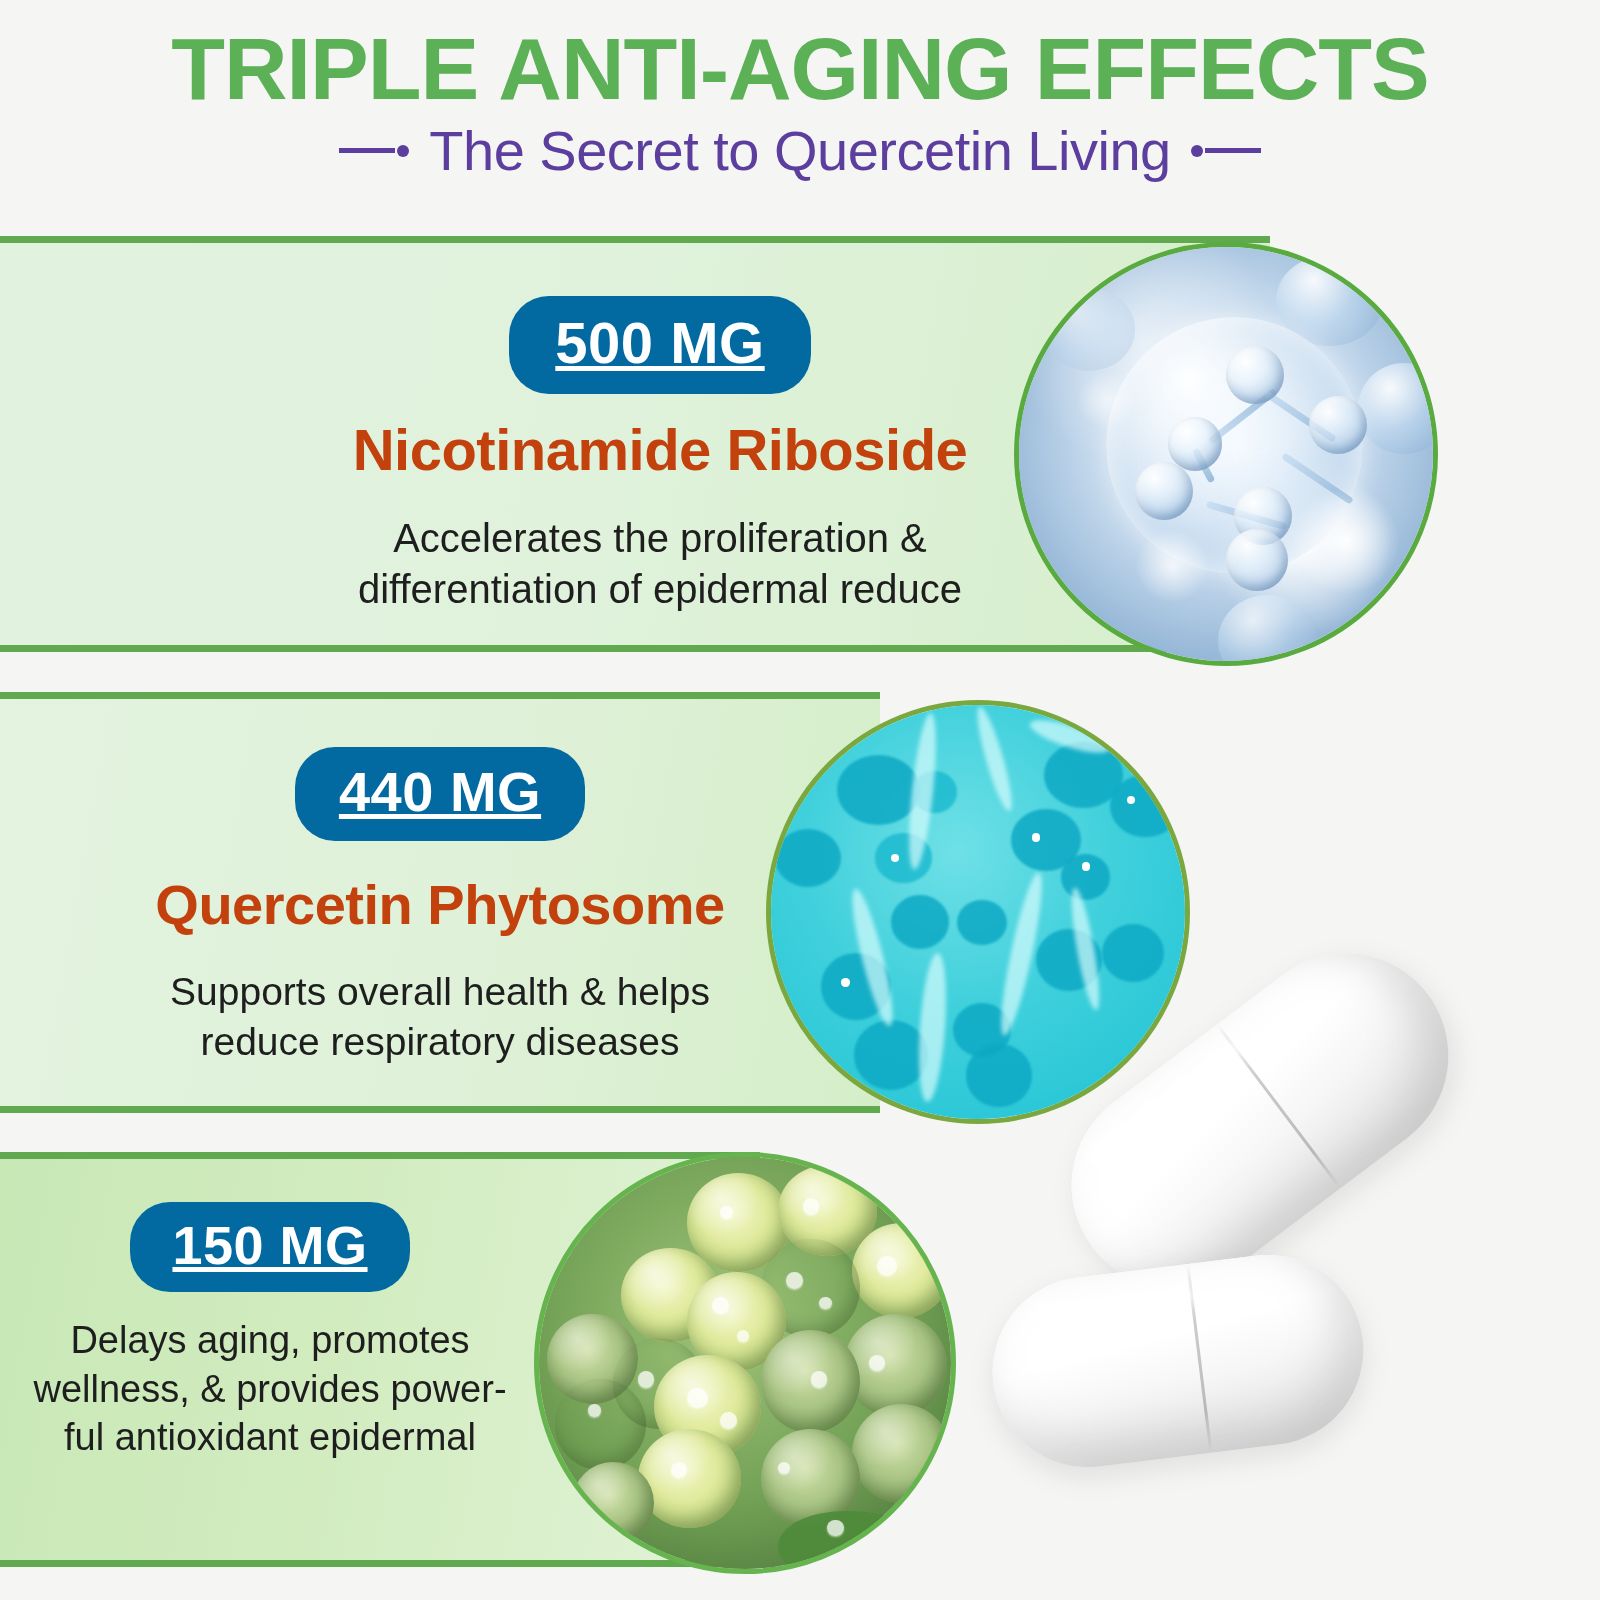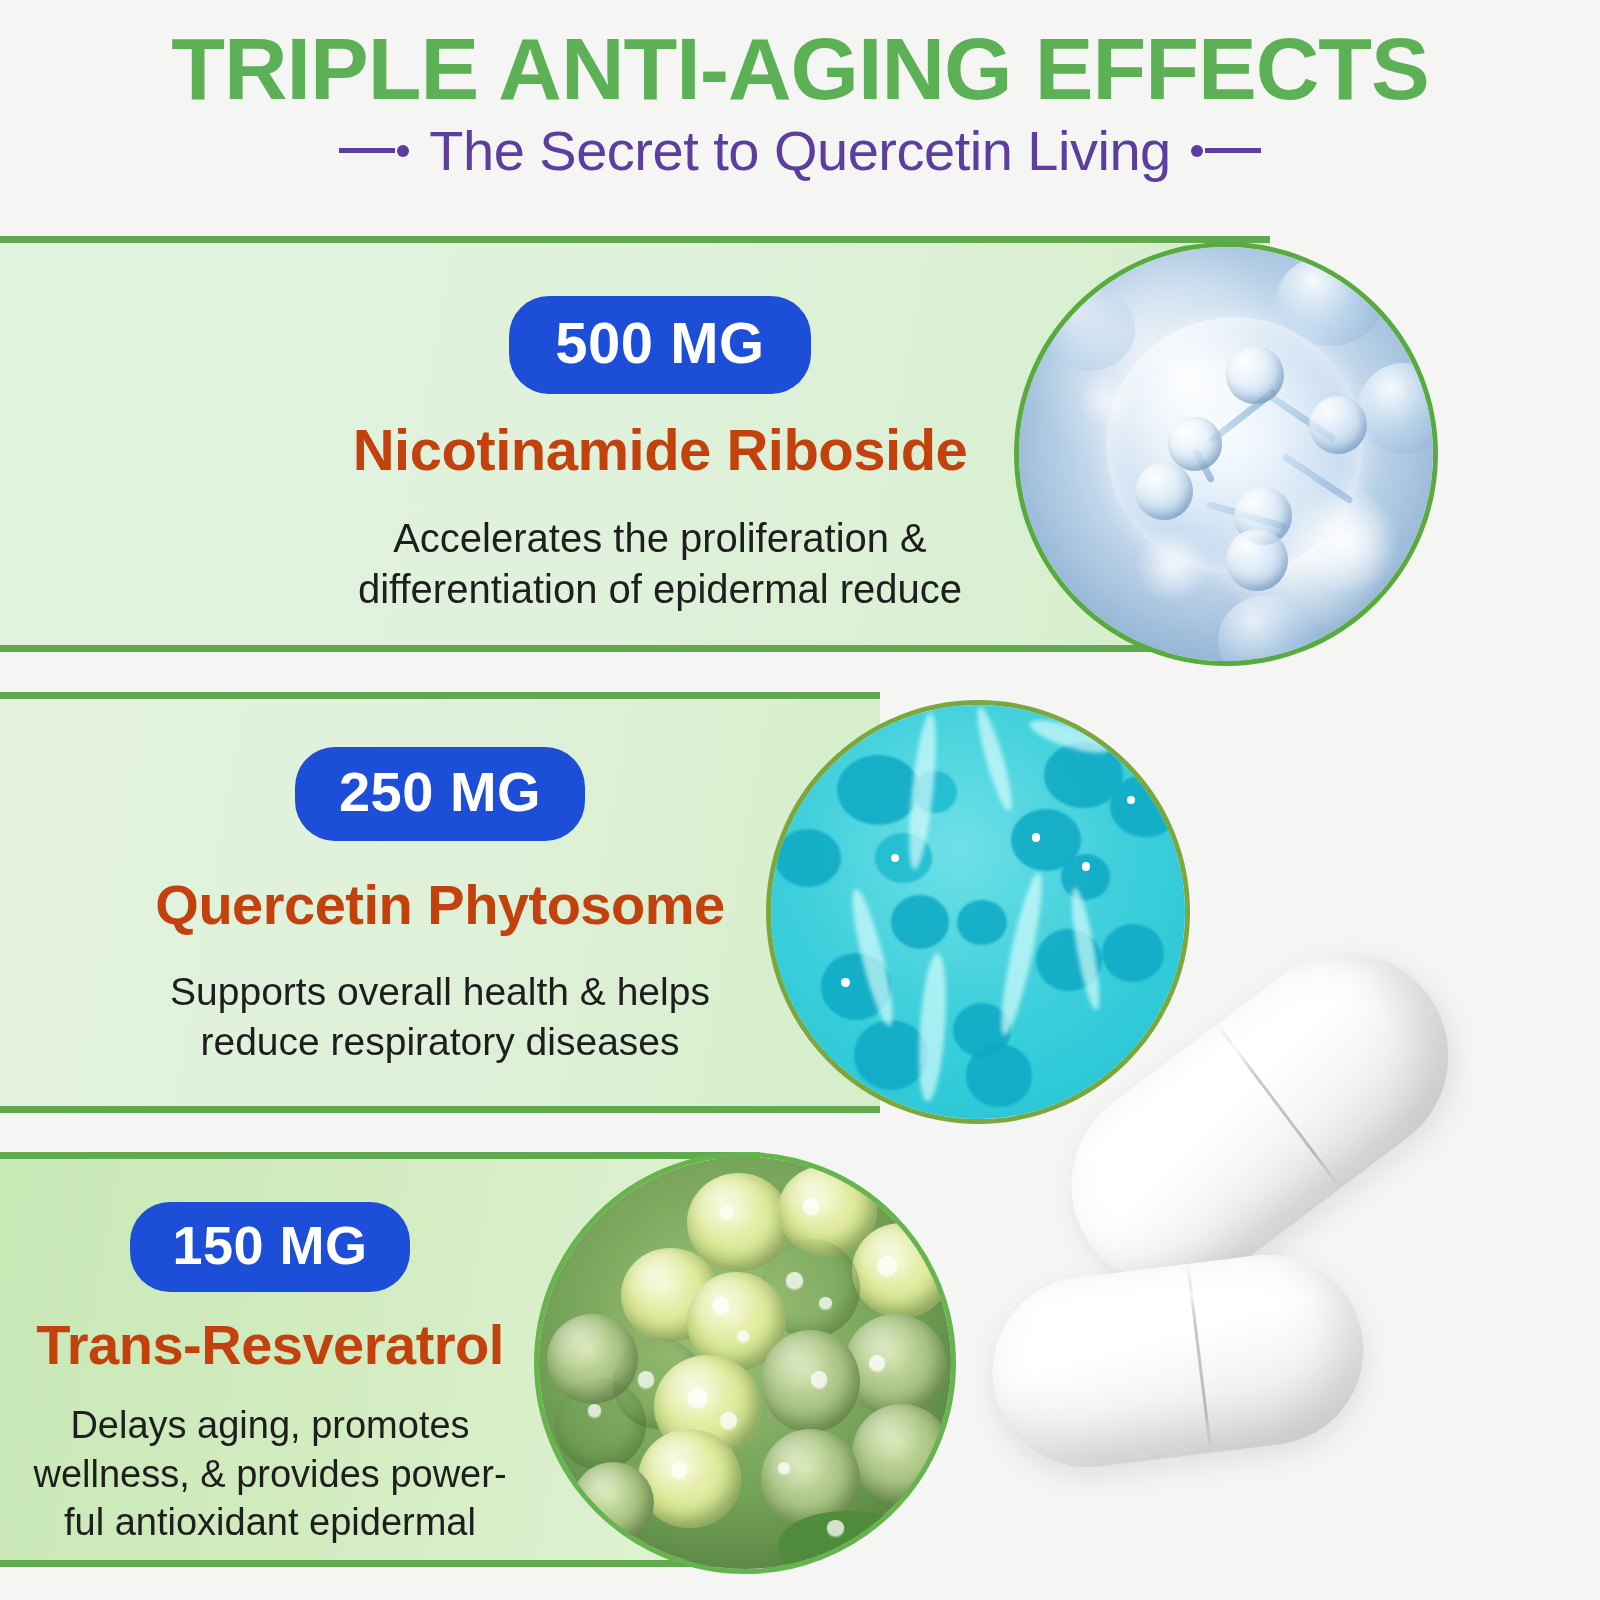"500 MG" .badge { background: #1d4ed8 -> #0369a1; text-decoration: none -> underline }
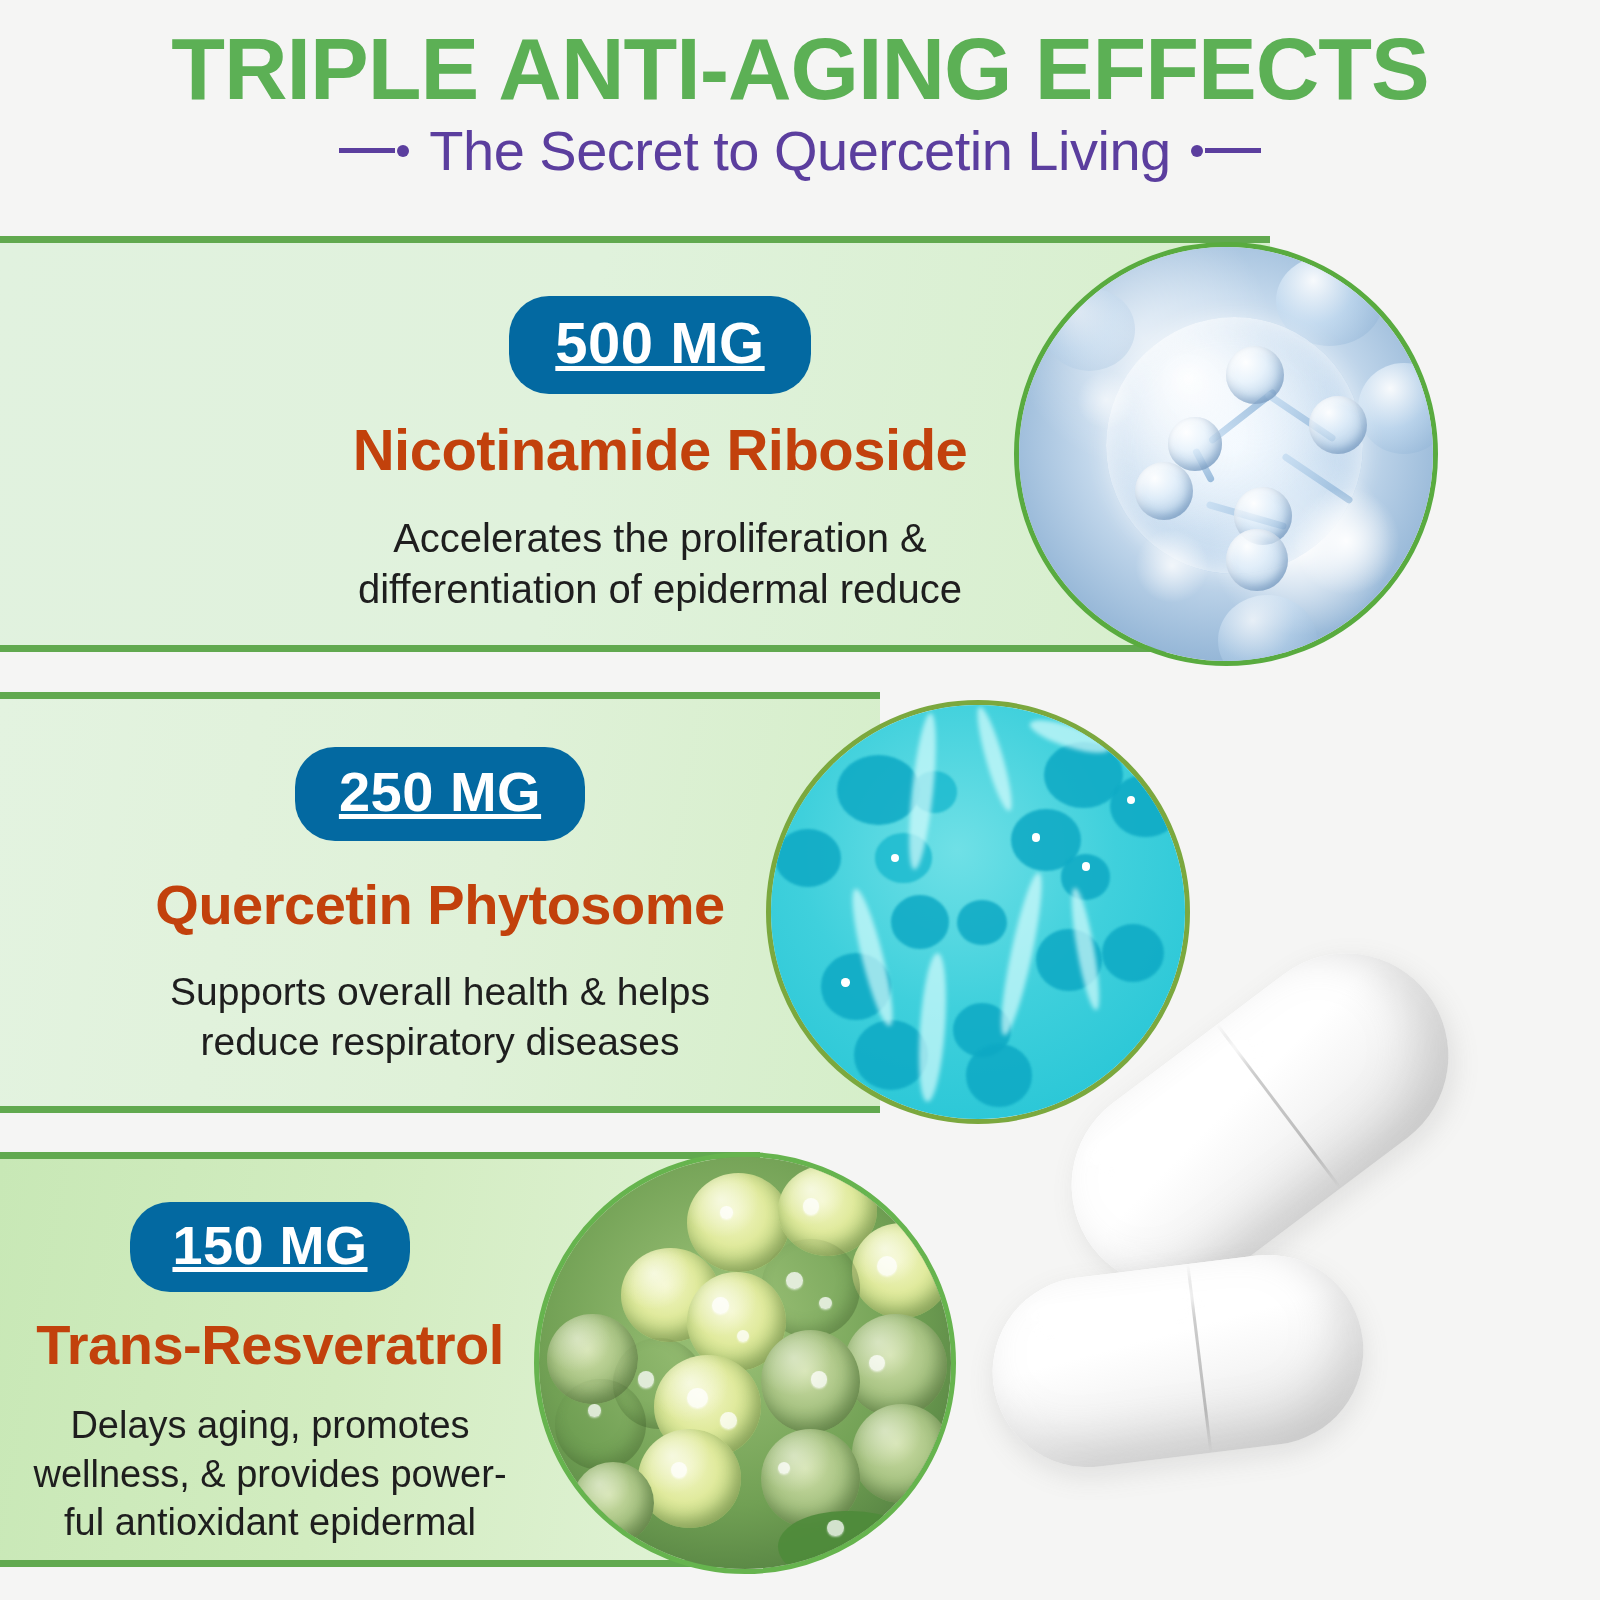"250 MG" div.badge { text: 250 -> 440 }
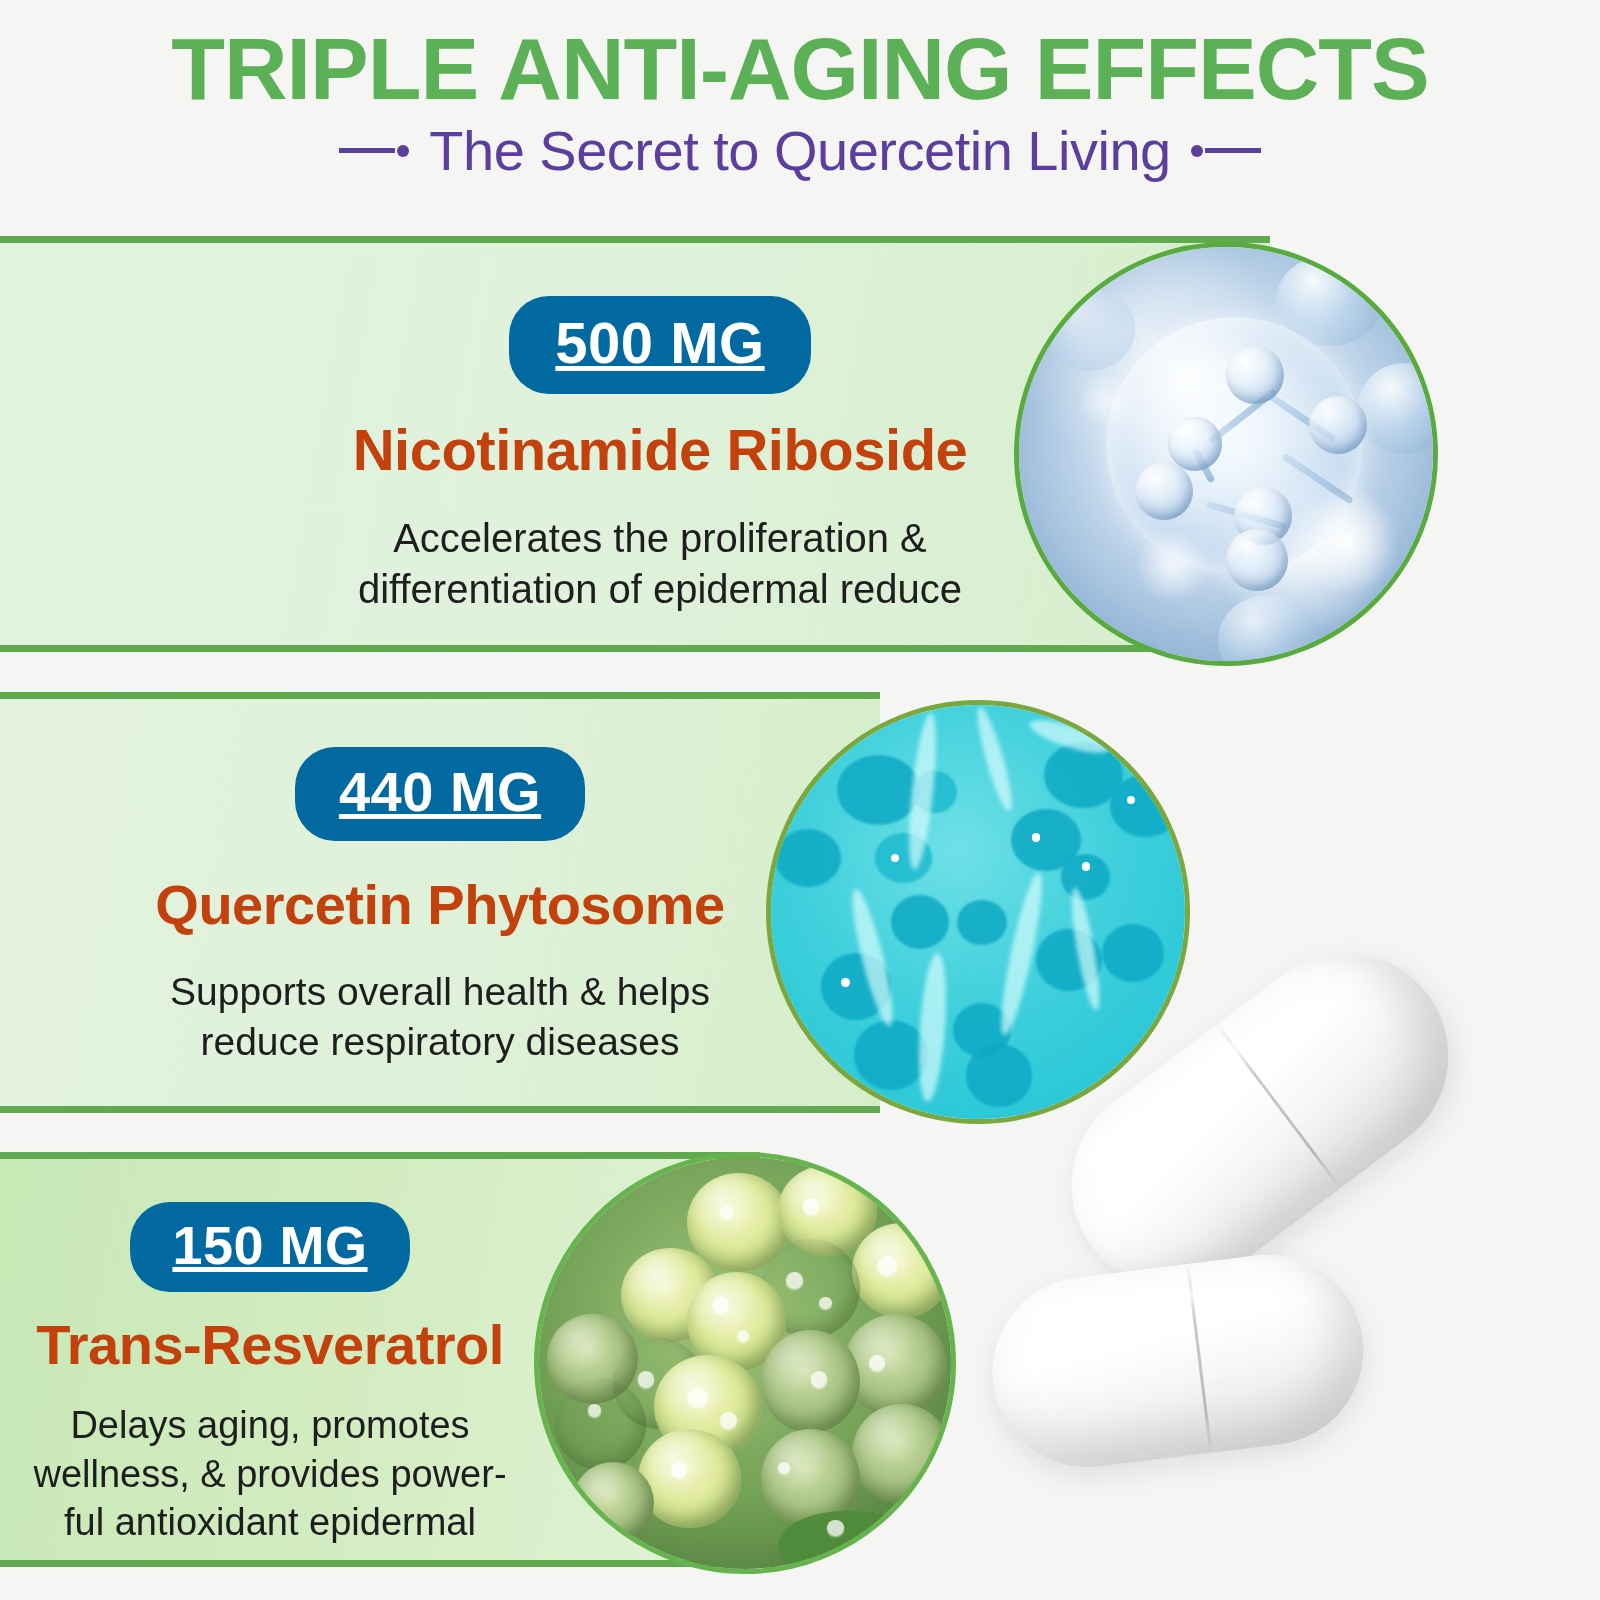"Trans-Resveratrol" div.ing-name { html: <div>Trans-Resveratrol</div> -> none }
